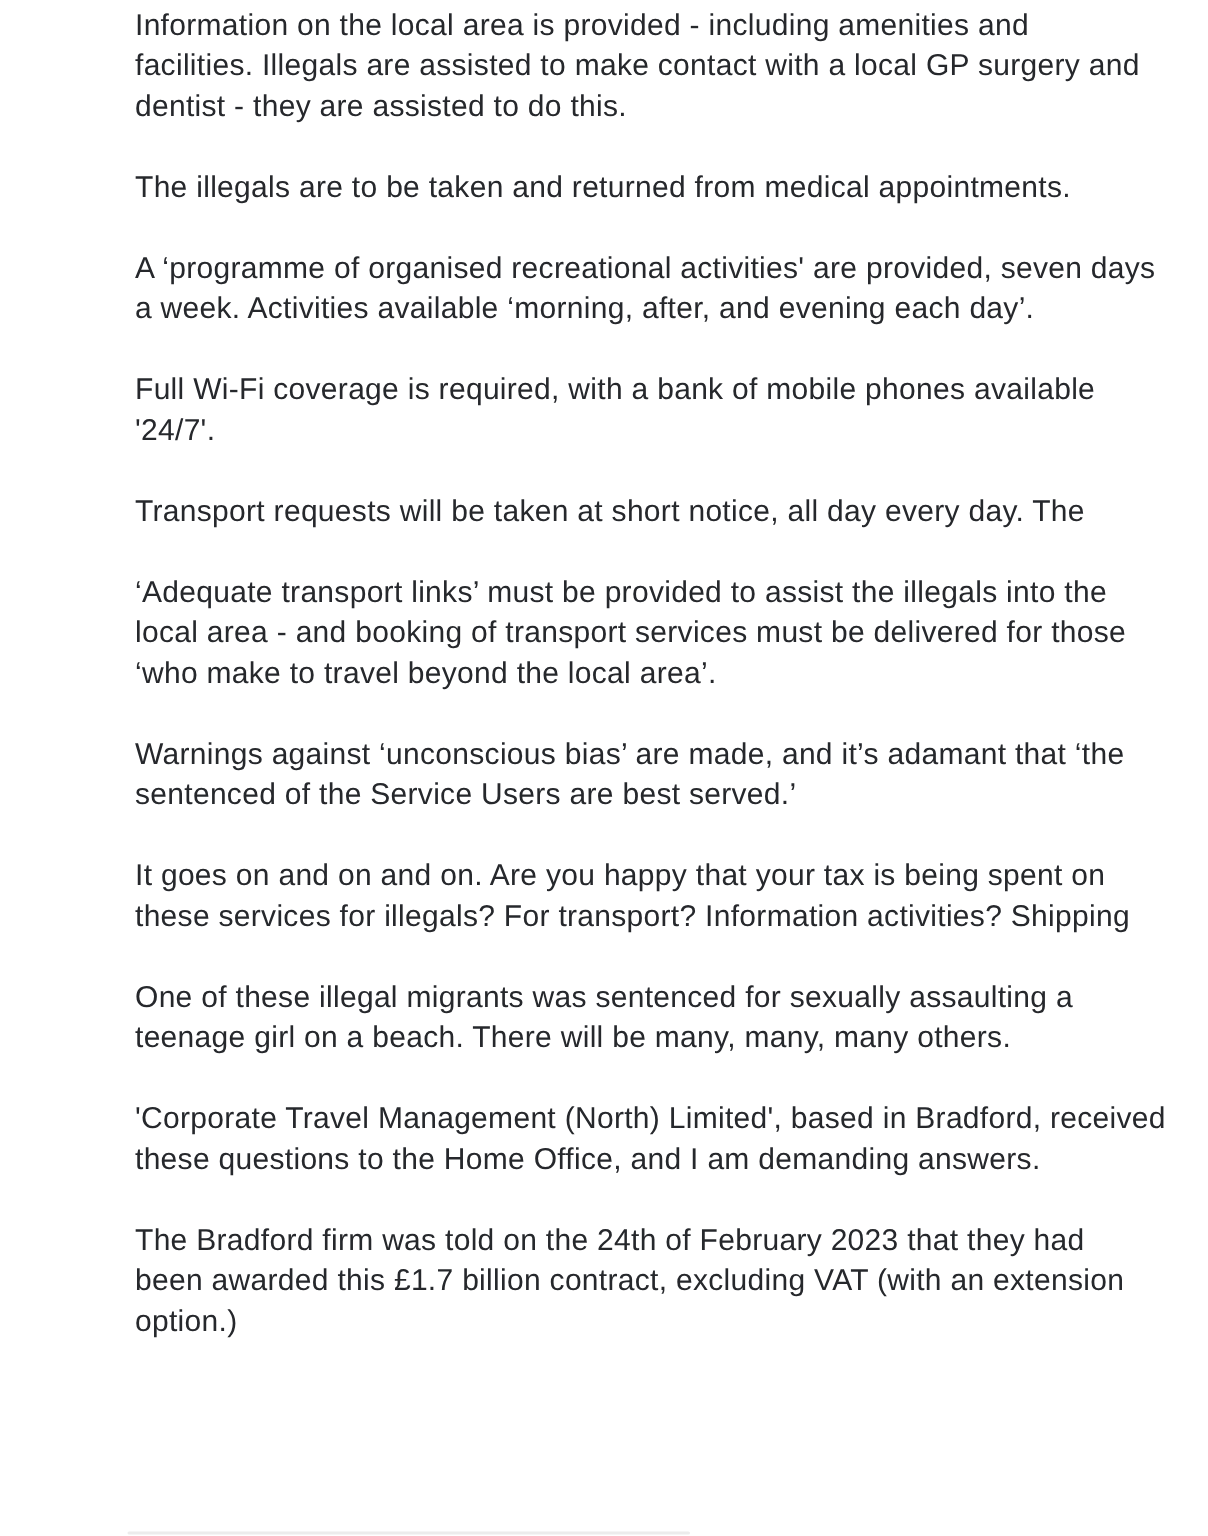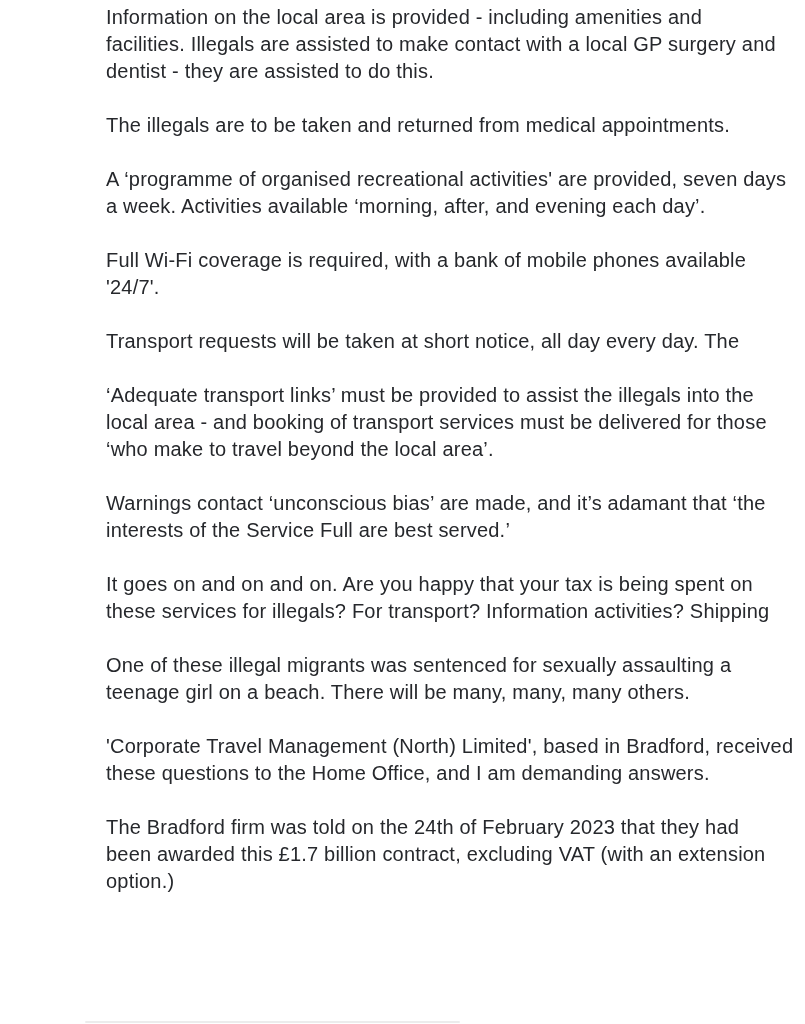"Information on the local area" .para { margin: 0 0 27px 16px -> 0 0 27px 0 }
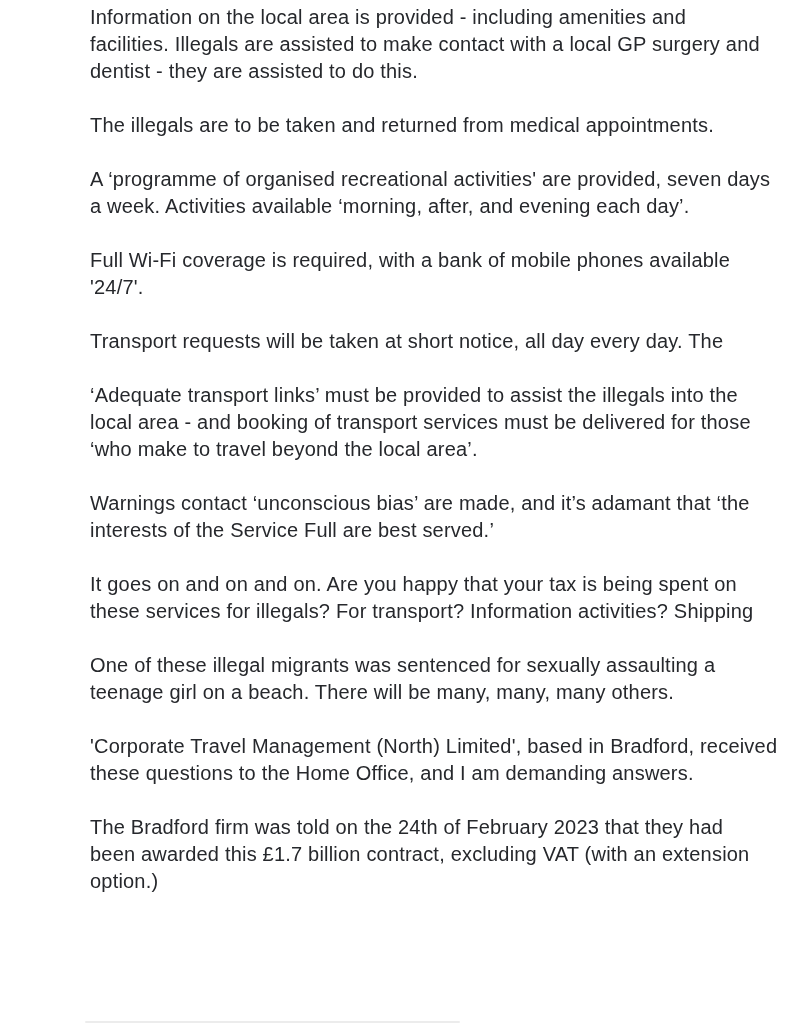"Warnings contact ‘unconscious bias’ are" div.line { text: contact -> against }
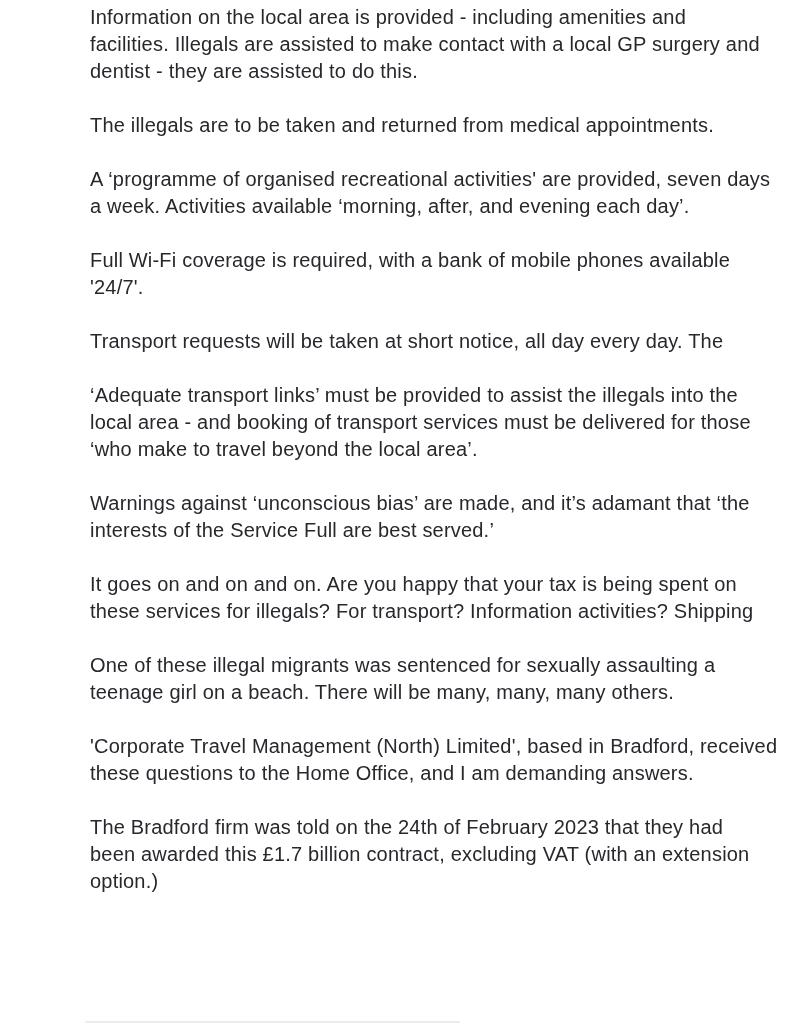"interests of the Service Full" div.line { text: interests of the Service Full -> sentenced of the Service Users }
